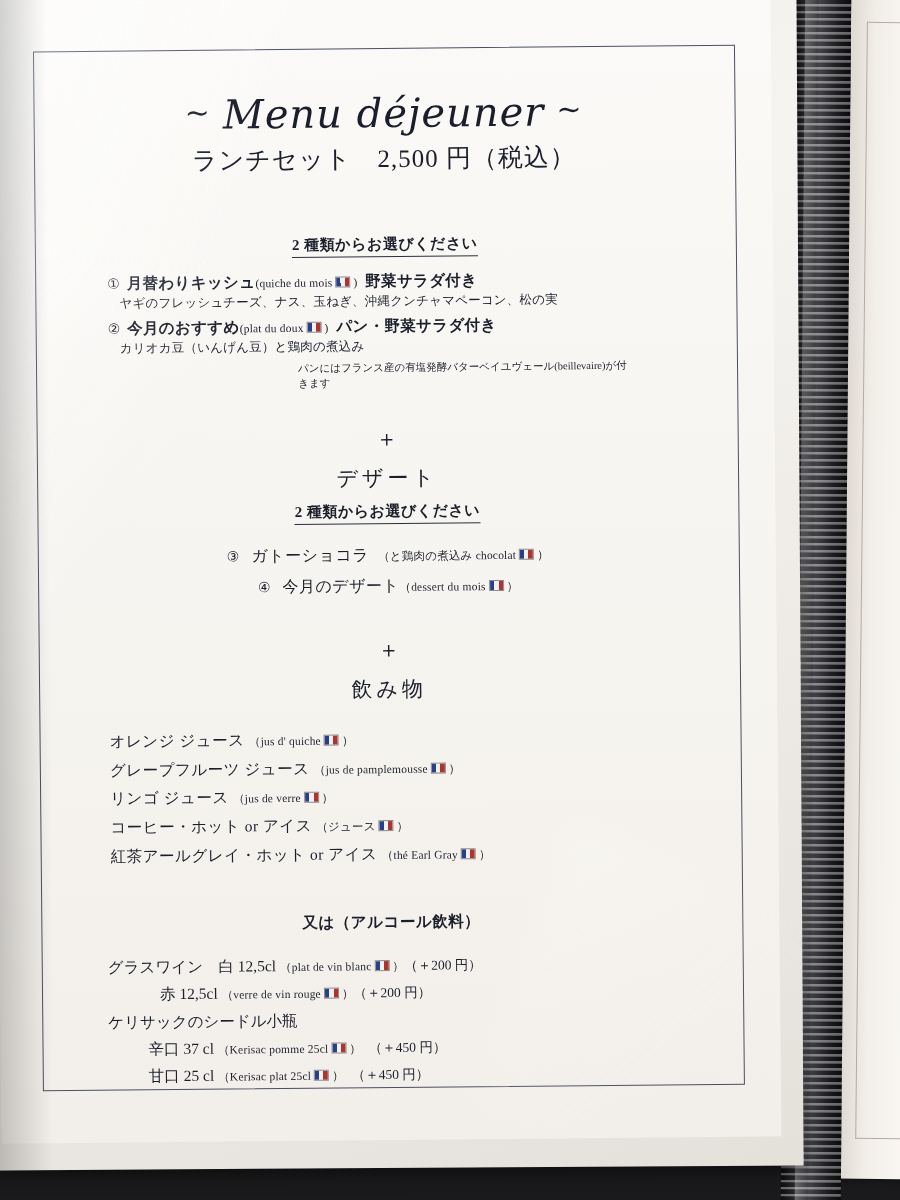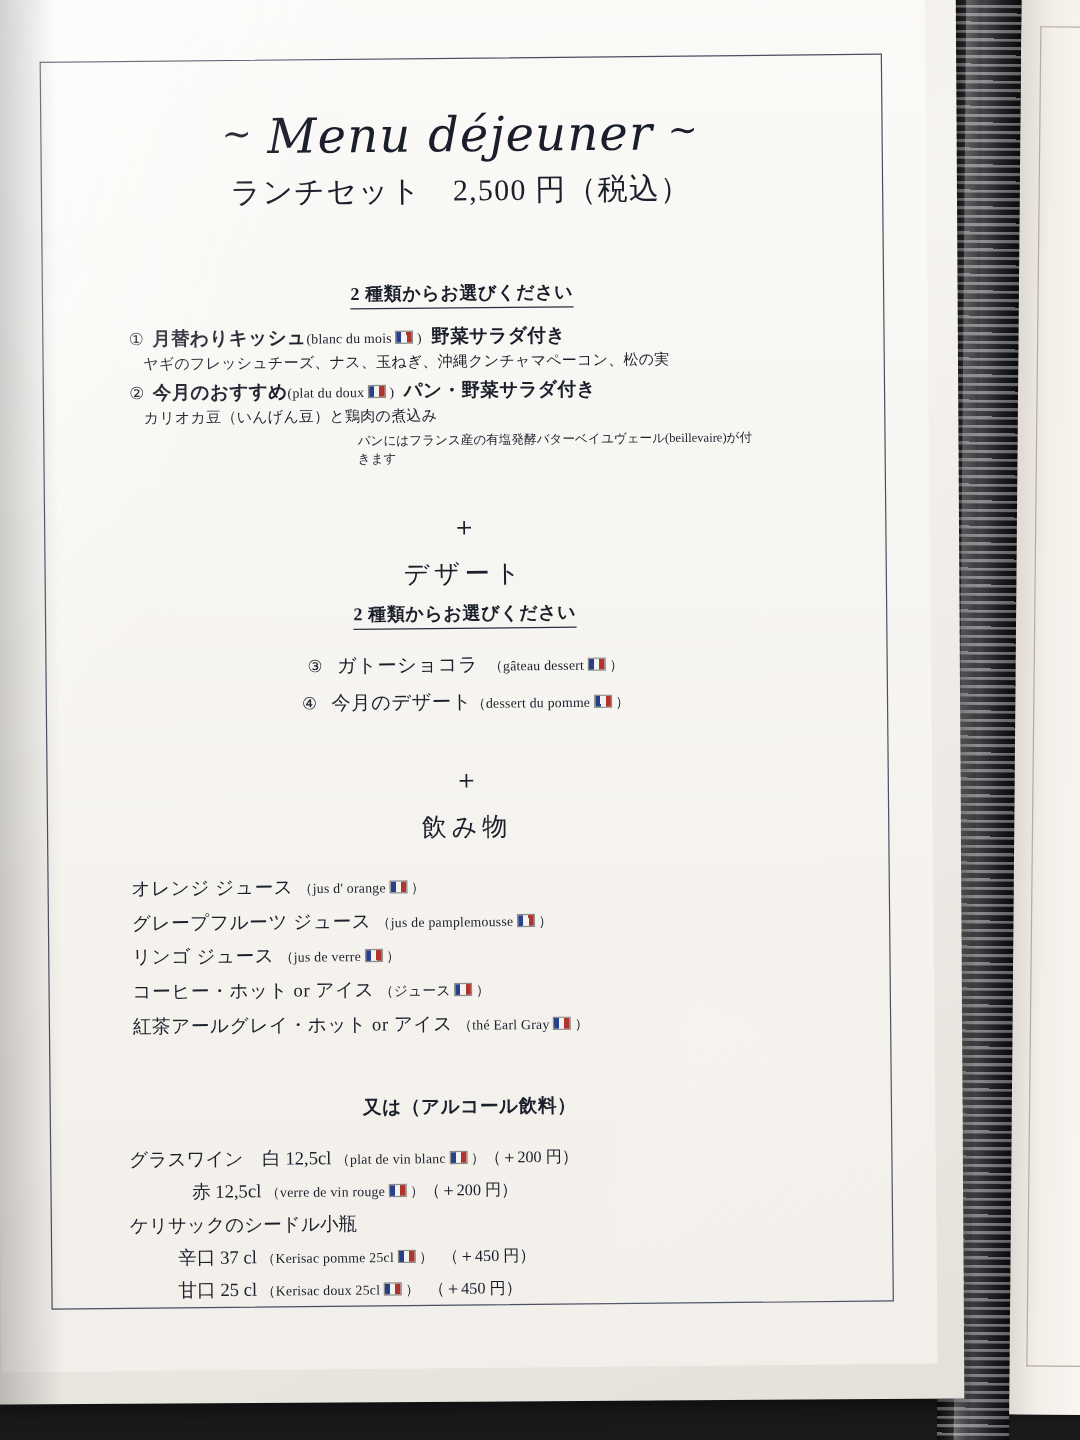"(blanc du mois" span.fr { text: blanc -> quiche }
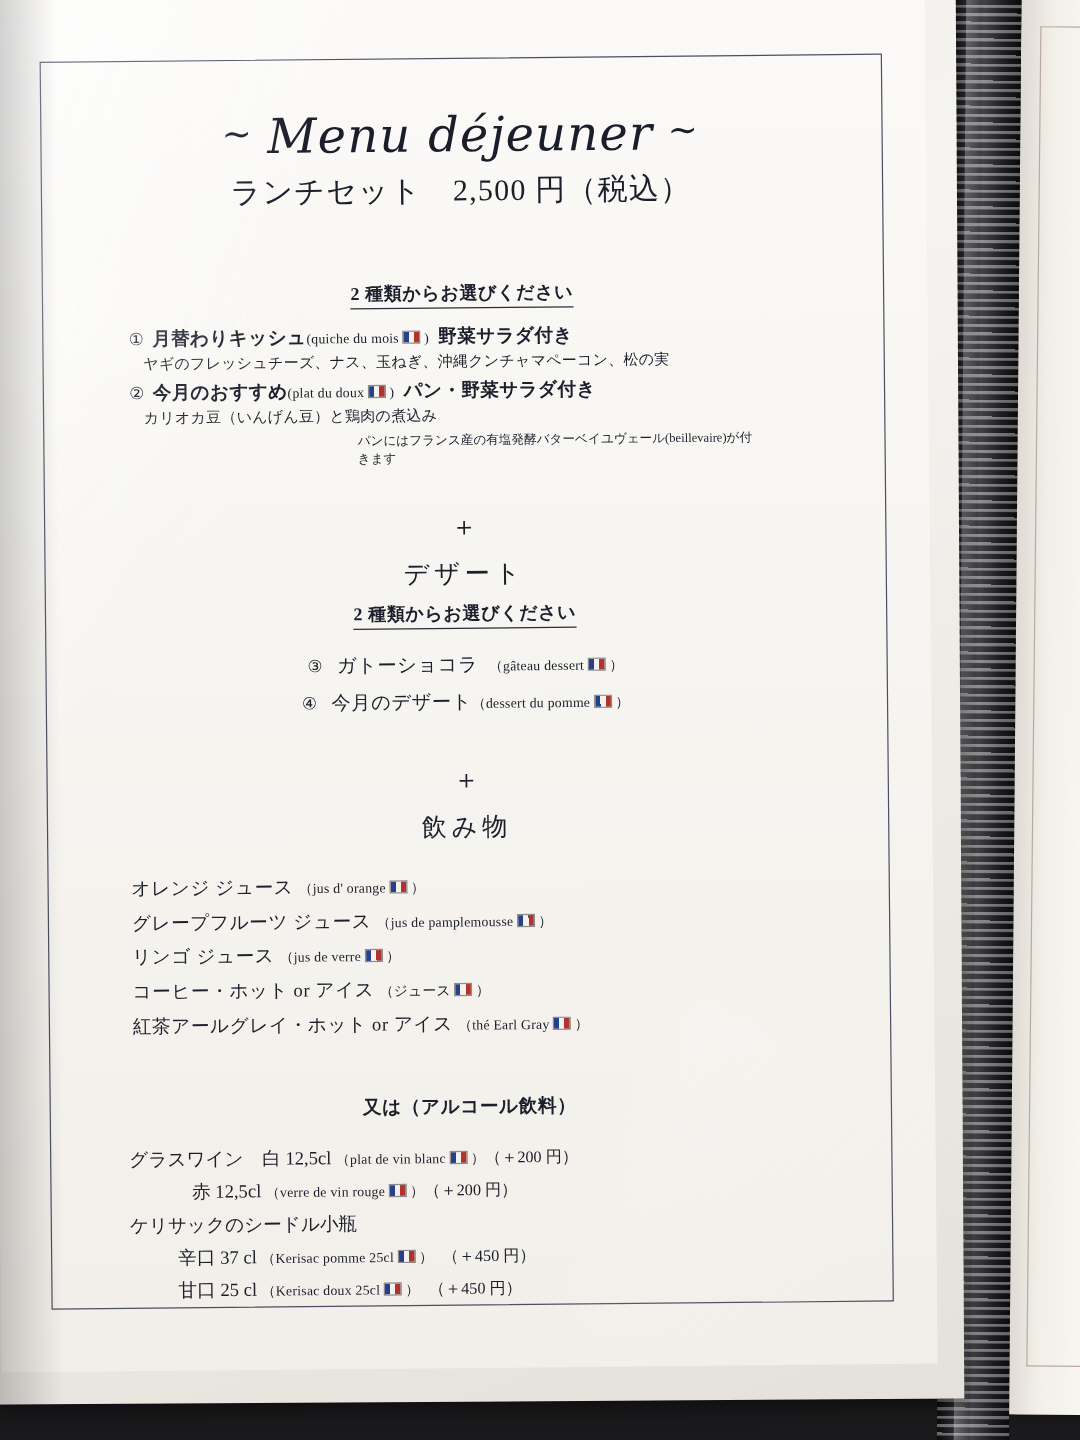"（gâteau dessert" span.fr { text: gâteau dessert -> と鶏肉の煮込み chocolat }
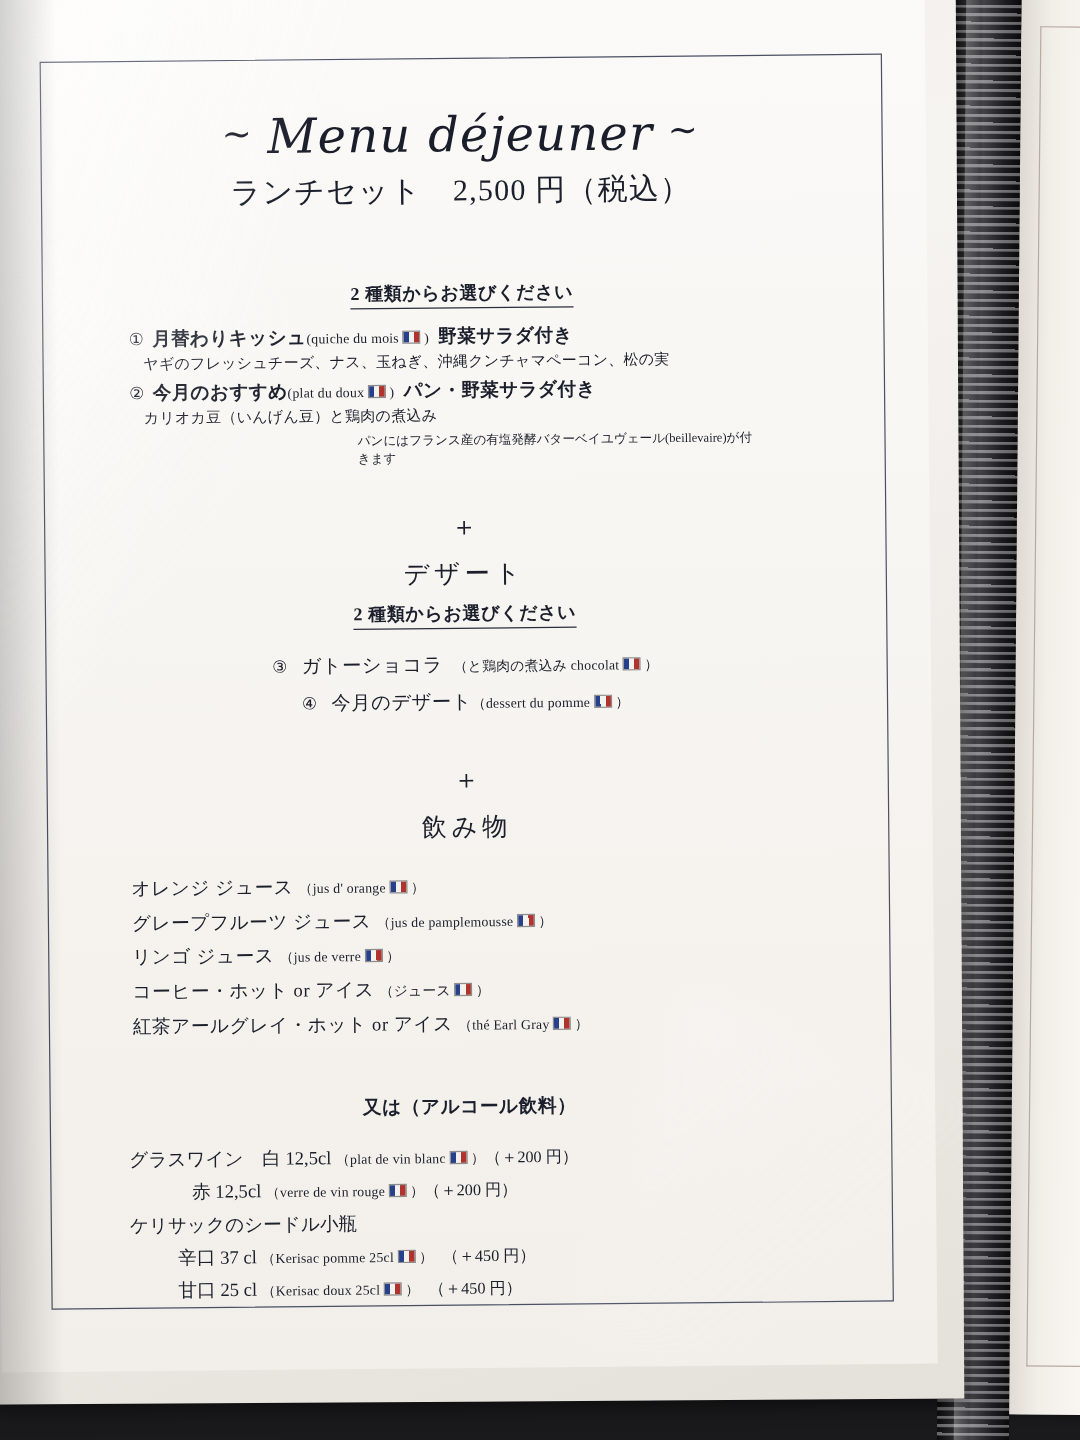"（dessert du pomme" span.fr { text: pomme -> mois }
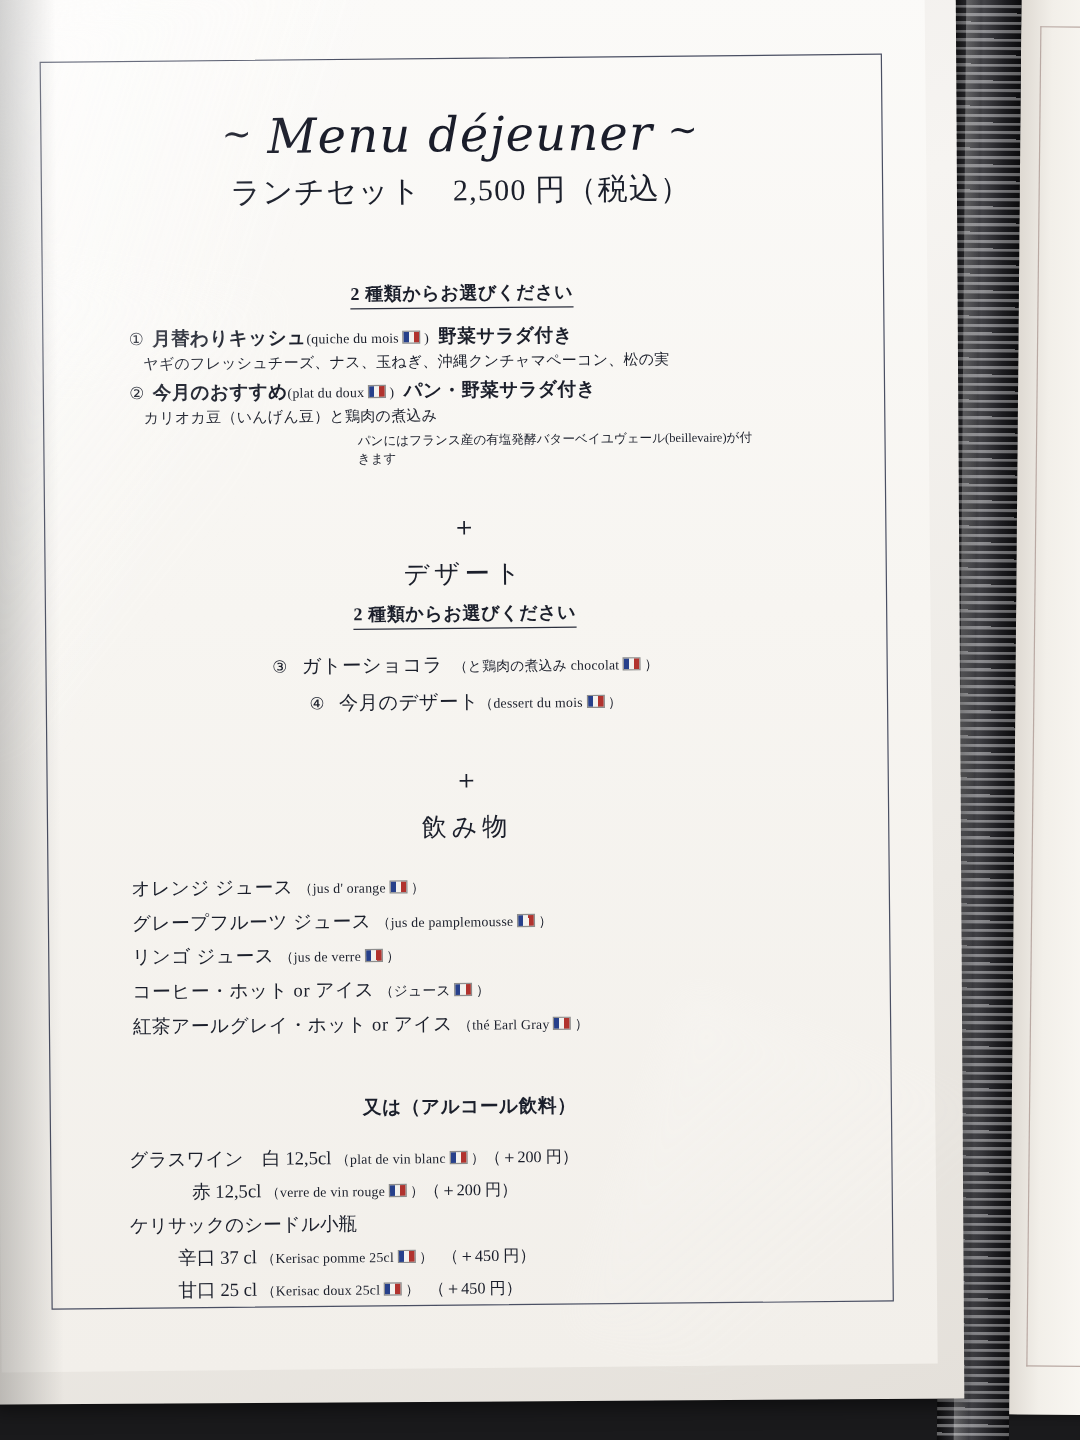"（jus d' orange" span.fr { text: orange -> quiche }
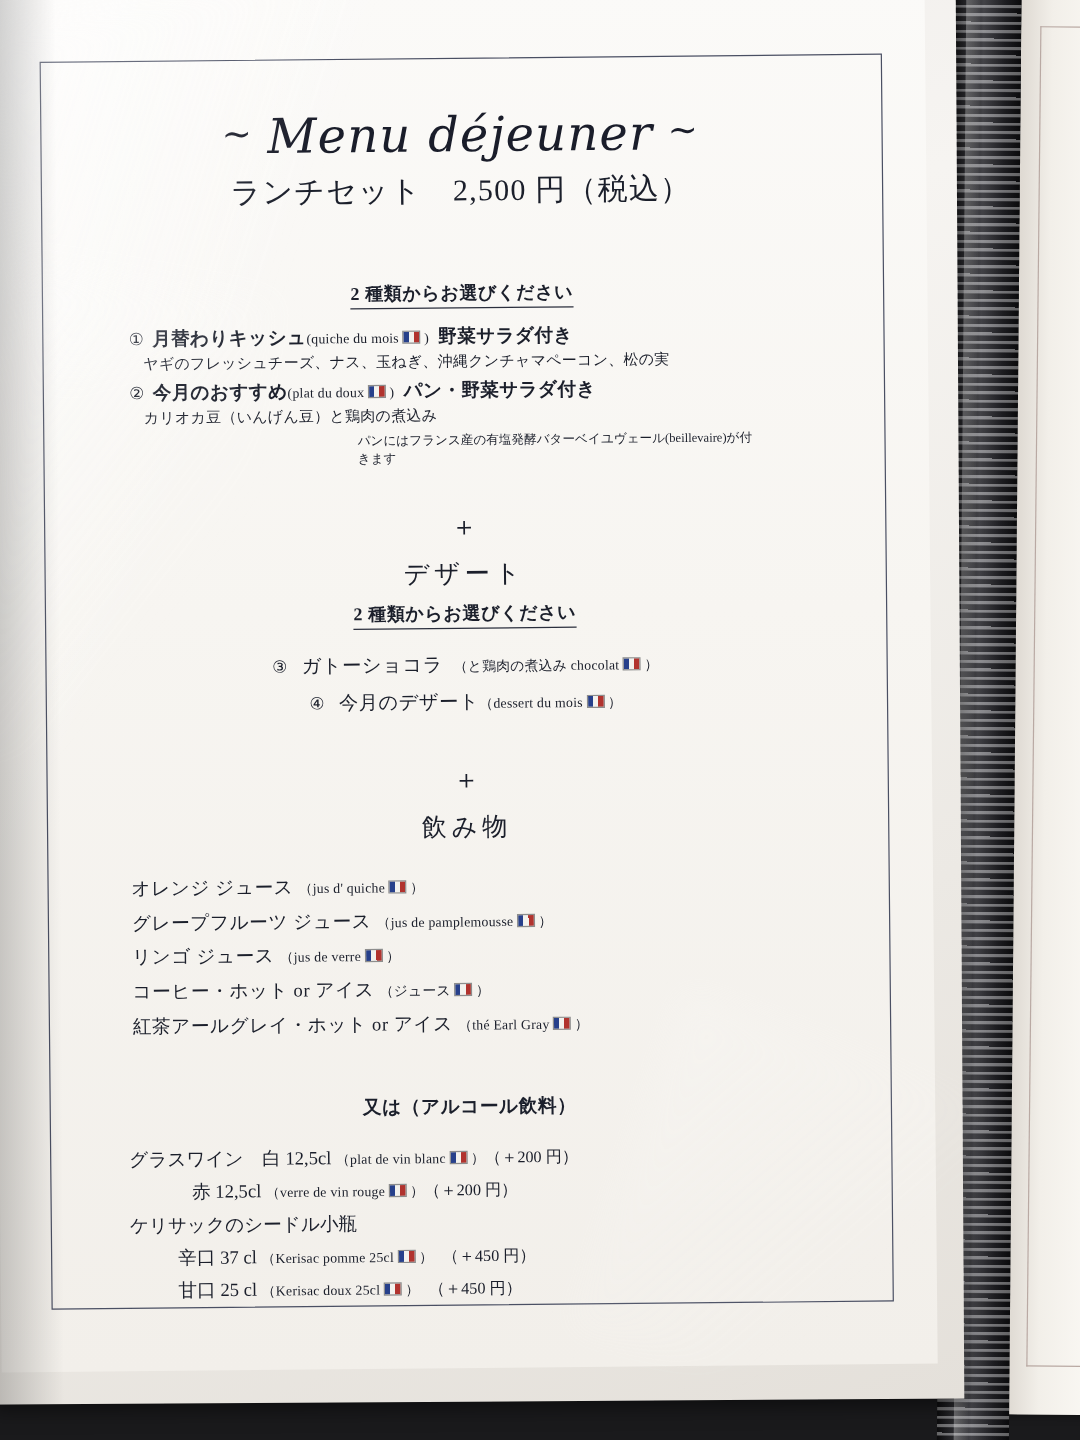"（Kerisac doux 25cl" span.fr { text: doux -> plat }
